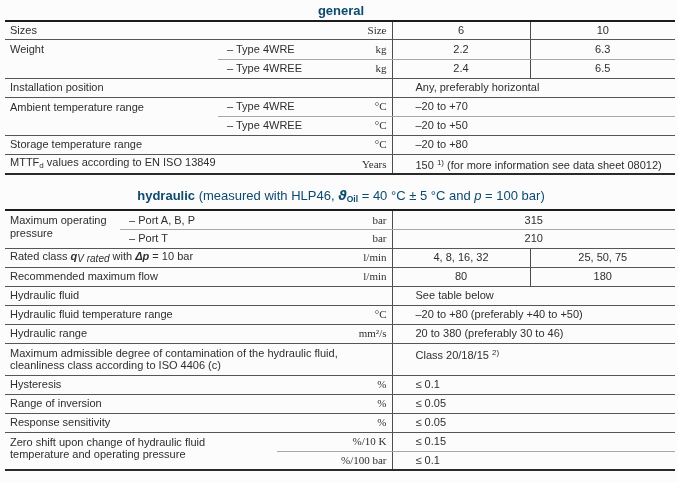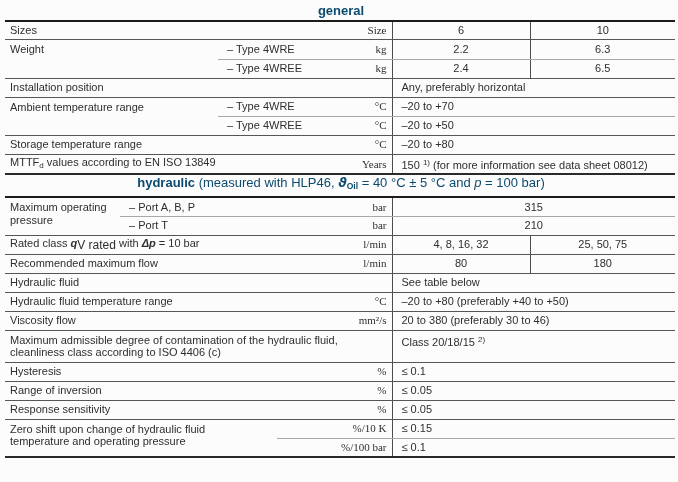"Any, preferably horizontal" td.vl { padding-left: 9px -> 23px }
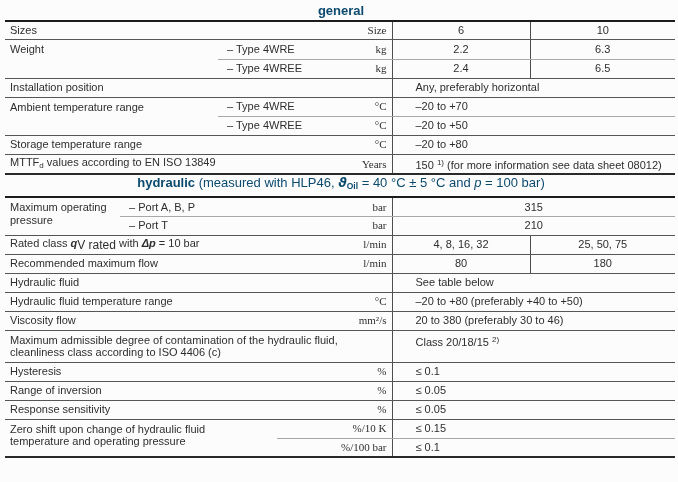"hydraulic (measured with HLP46, ϑOil" h2.hyd { margin-top: none -> 13px }
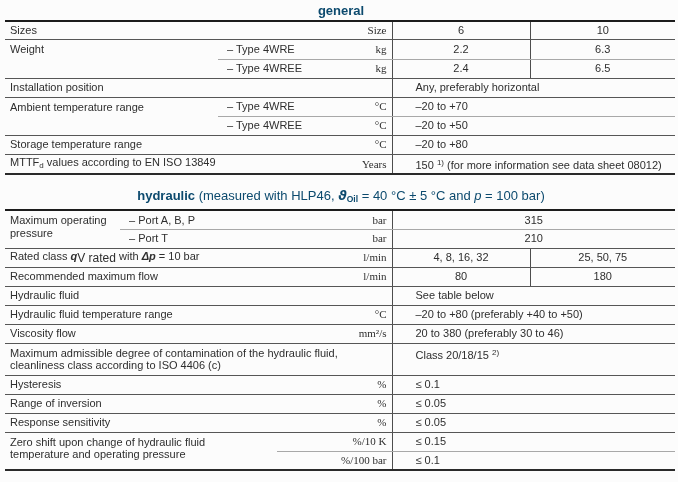"V rated" .qsub { font-size: 12px -> 10px; font-style: none -> italic }
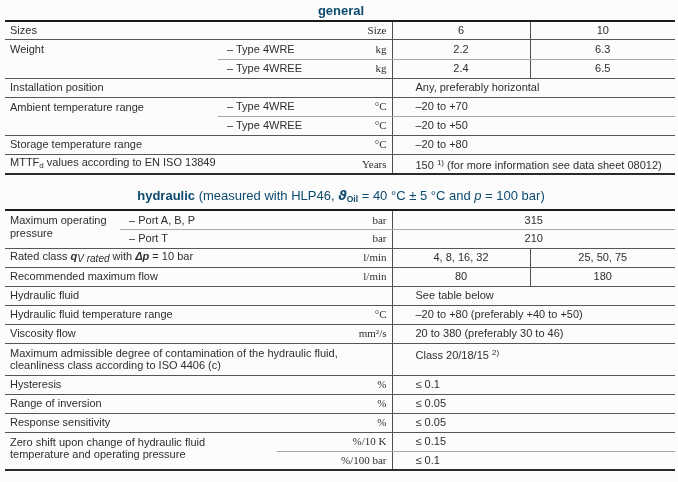"Viscosity flow" td.lab { text: Viscosity flow -> Hydraulic range }
